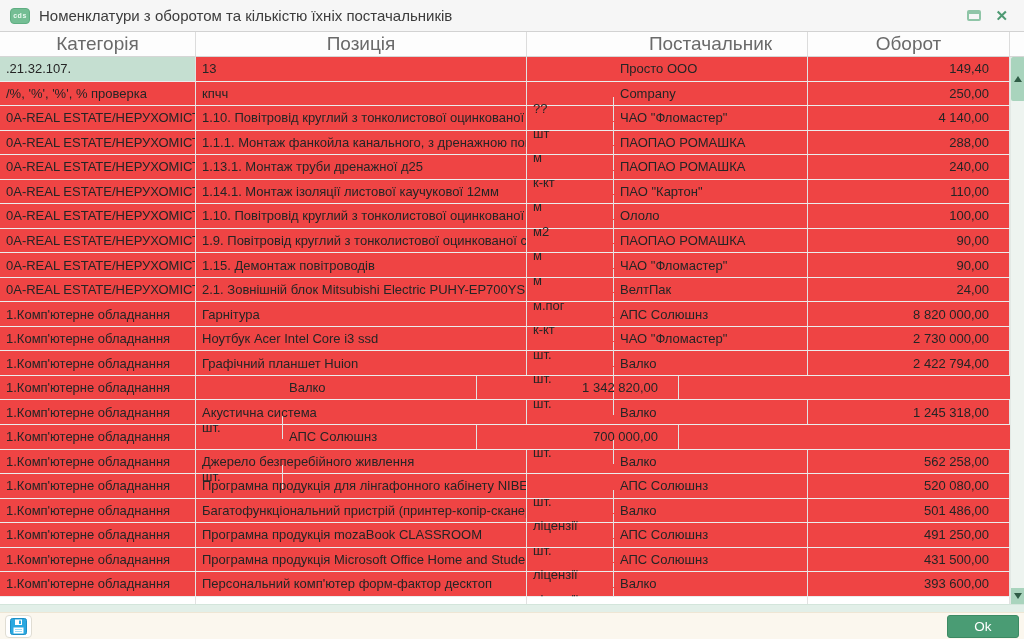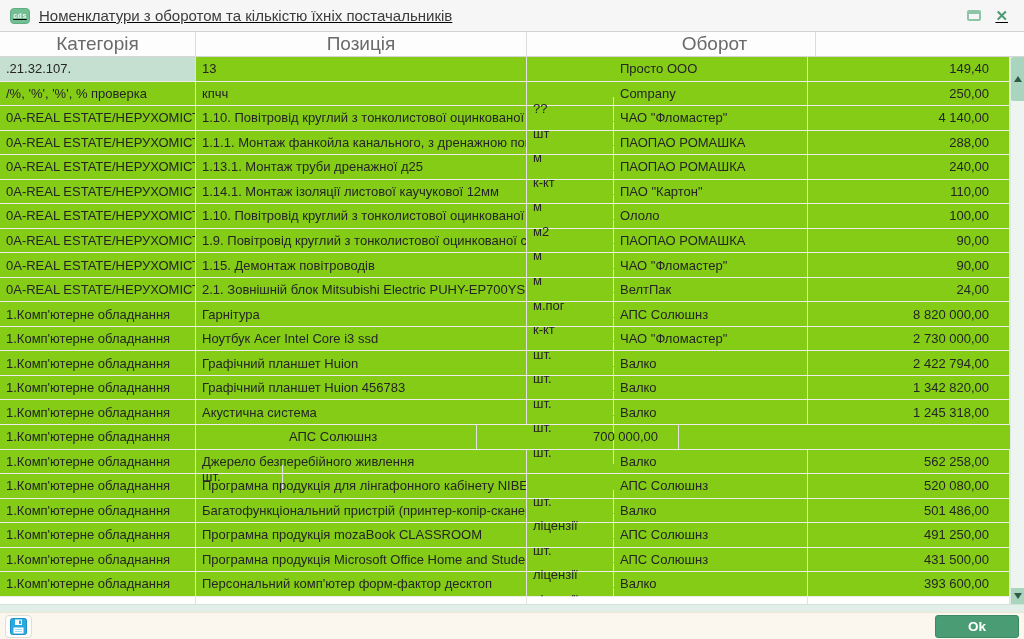"Номенклатури з оборотом та кількістю" .titlebar { text-decoration: underline -> none }
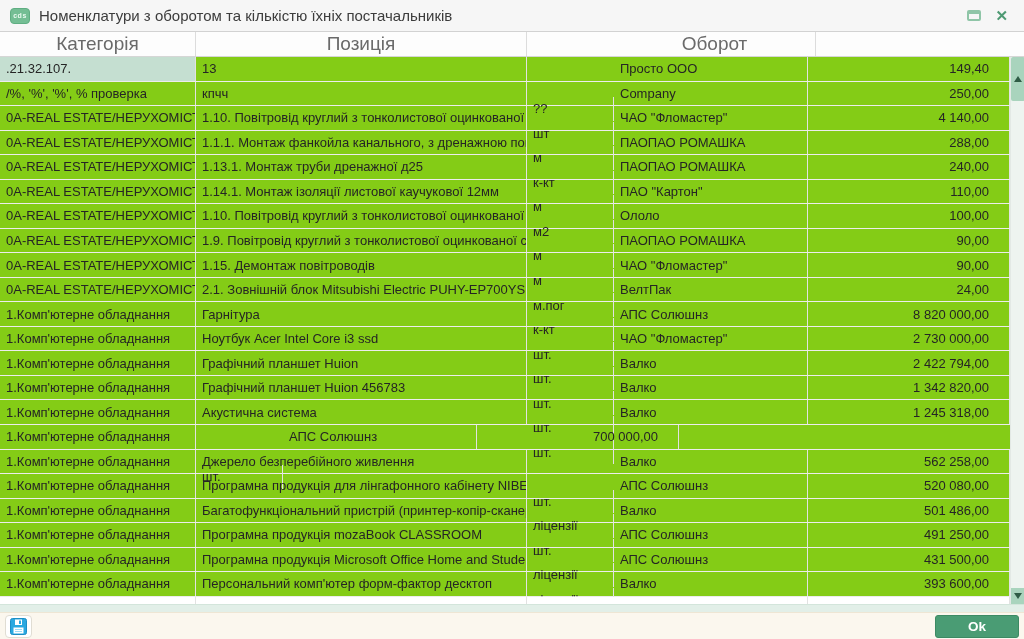"Постачальник" div.th { html: none -> <div>Постачальник</div> }
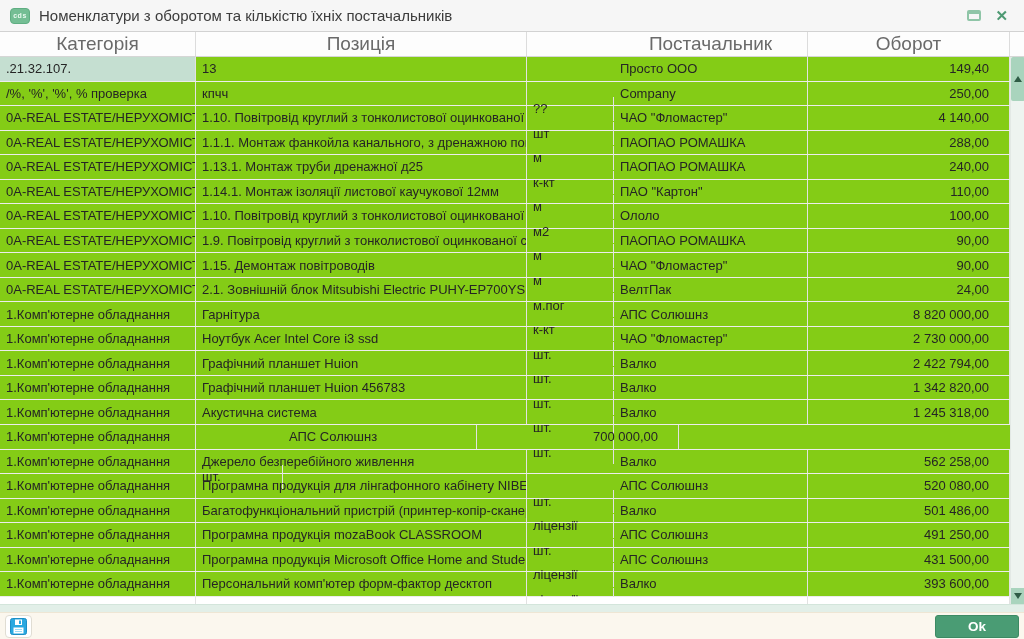".21.32.107." .tr { background: #84cc16 -> #ef4444 }
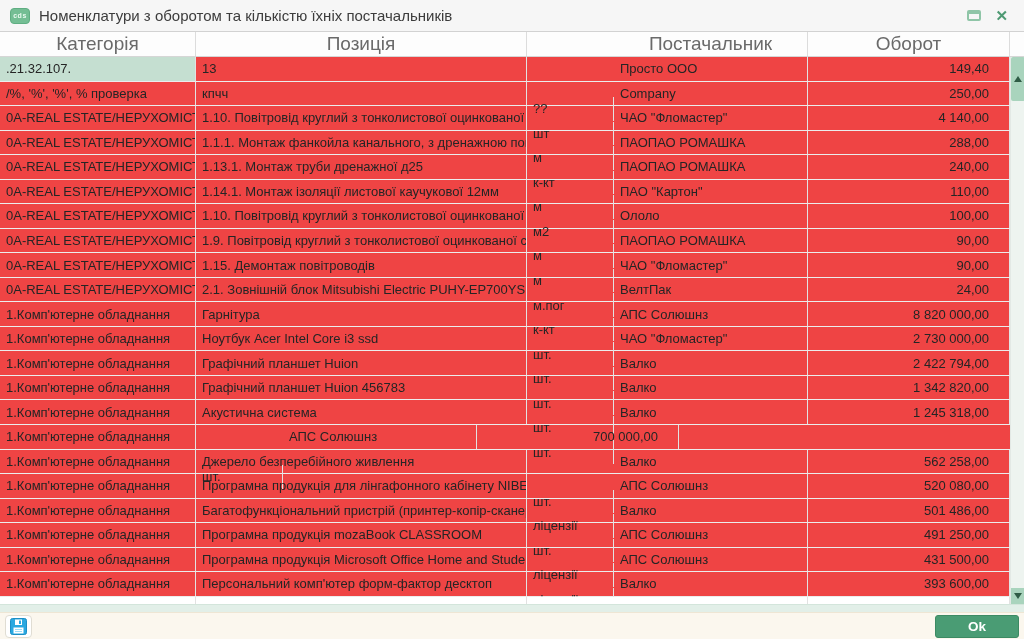"Графічний планшет Huion 456783" div.td { html: <div>Графічний планшет Huion 456783</div> -> none }
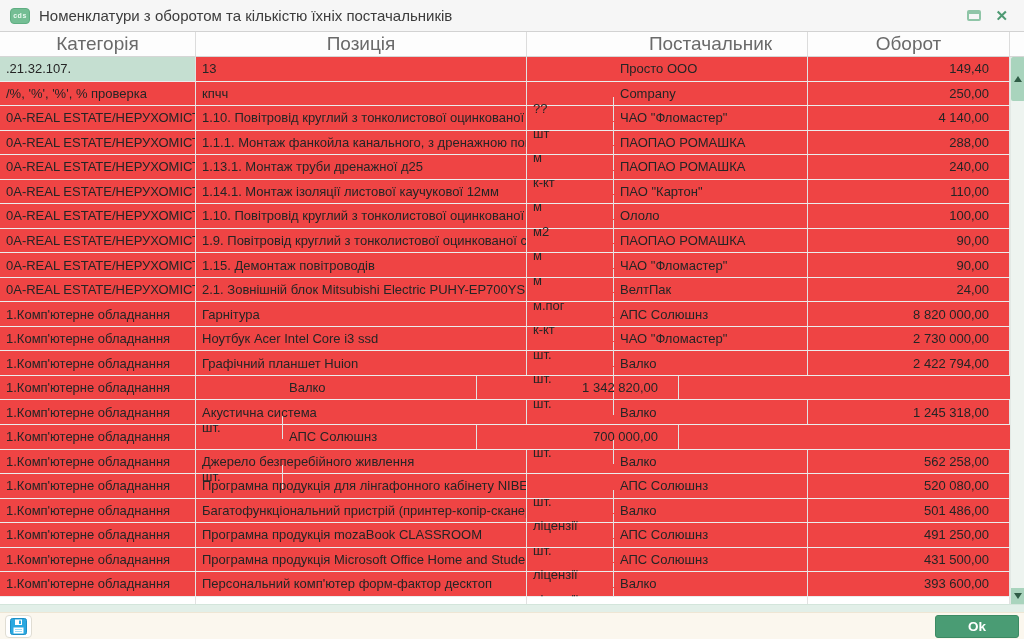"Ok" .ok-btn { font-weight: bold -> none; width: 84px -> 72px }
